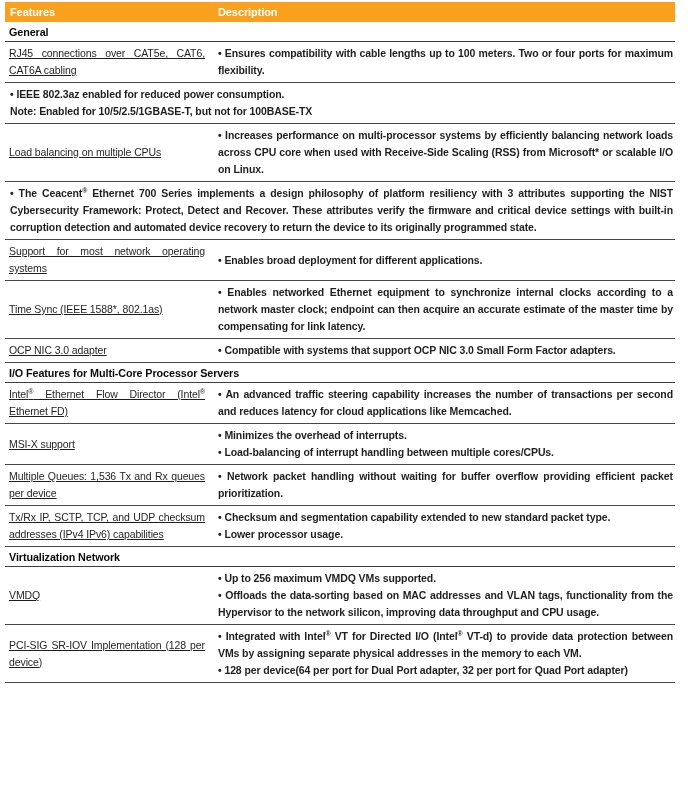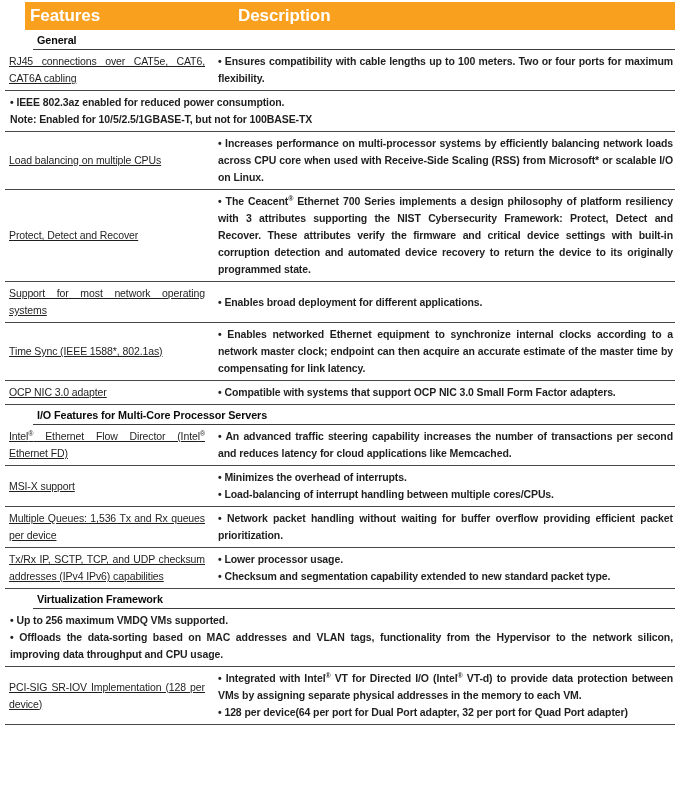"Features" .thead { font-size: 17px -> 11px; margin-left: 20px -> none }
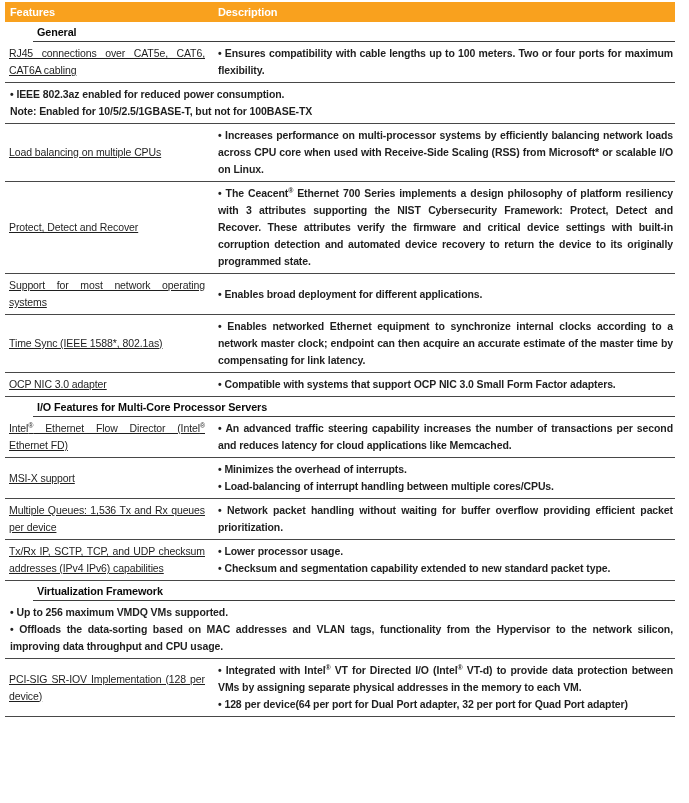"General" .section-row { margin-left: 28px -> none }
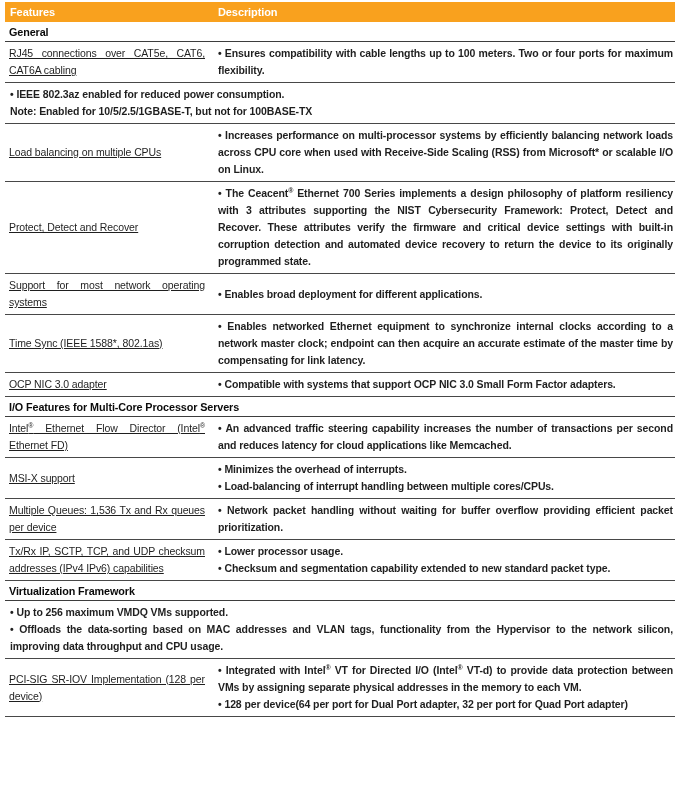"Protect, Detect and Recover" div.cell { html: <div> <p>Protect, Detect and Recover</p> </div> -> none }
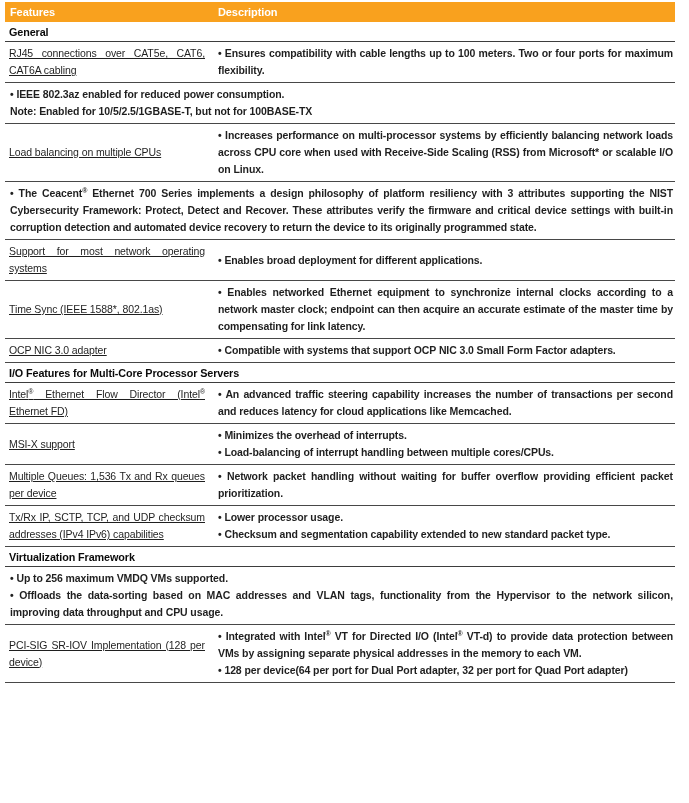"• Lower processor usage." p { order: before "• Checksum and segmentation capability" -> after "• Checksum and segmentation capability" }
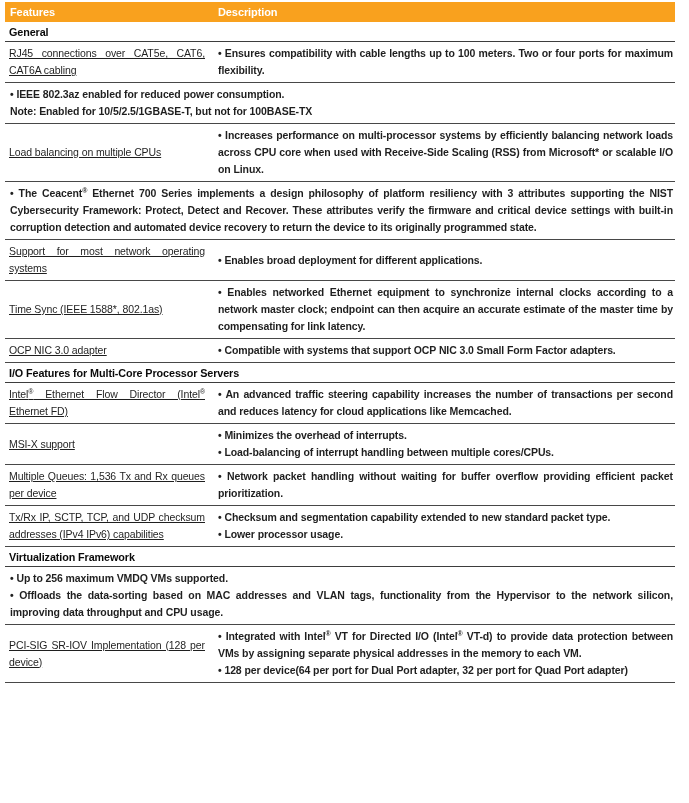"Virtualization Framework" div.section-row { text: Framework -> Network }
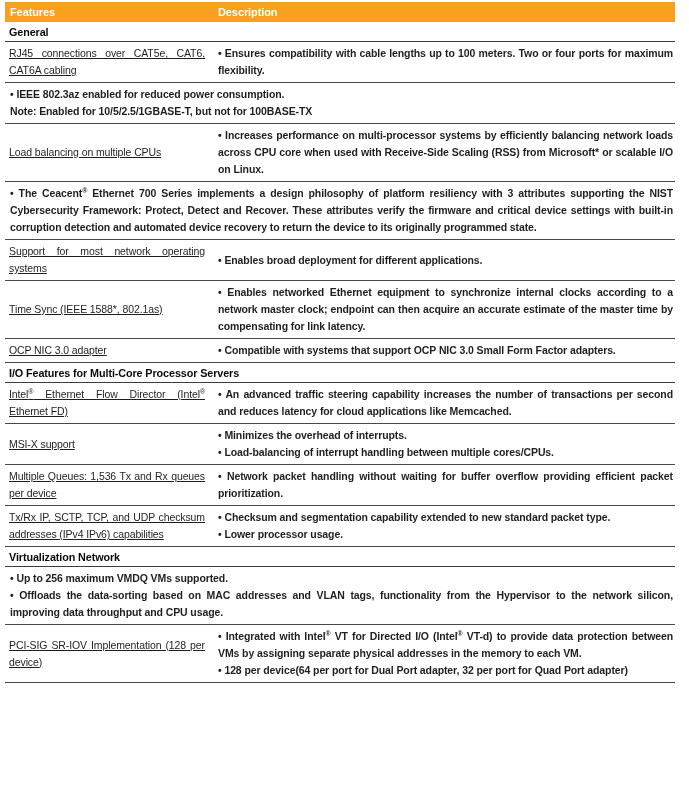"VMDQ" div.cell { html: none -> <div> <p>VMDQ</p> </div> }
